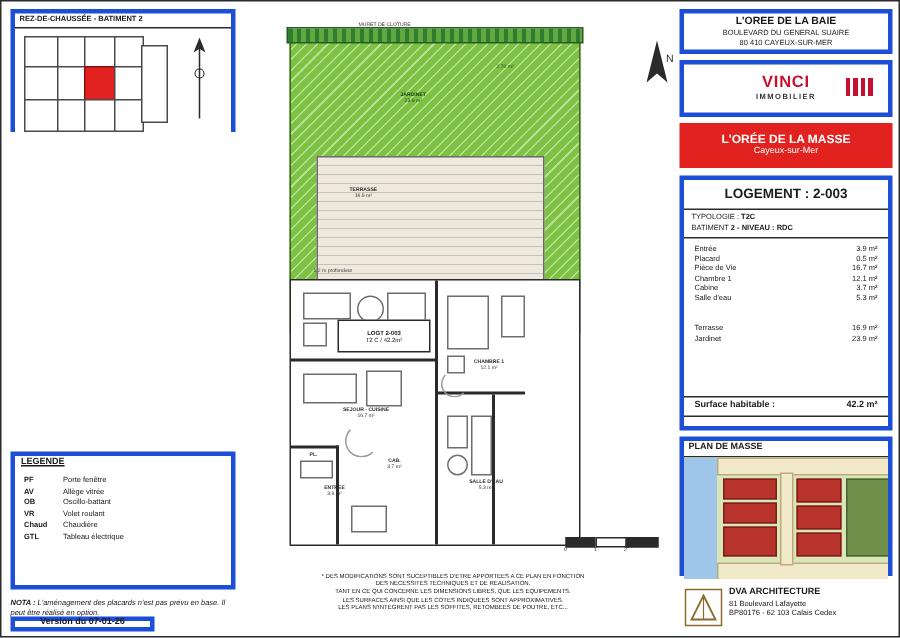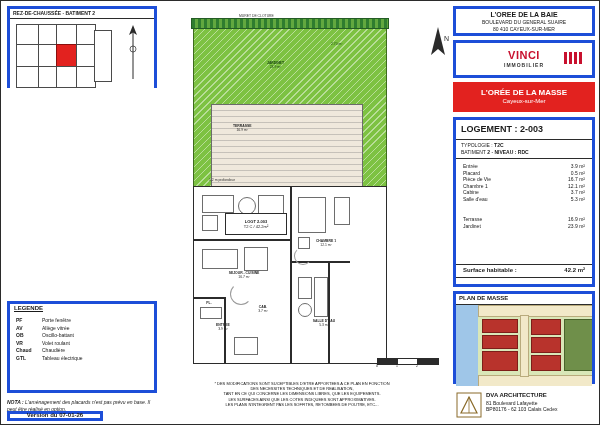"LOGEMENT : 2-003" .t9 { text-align: none -> center }
